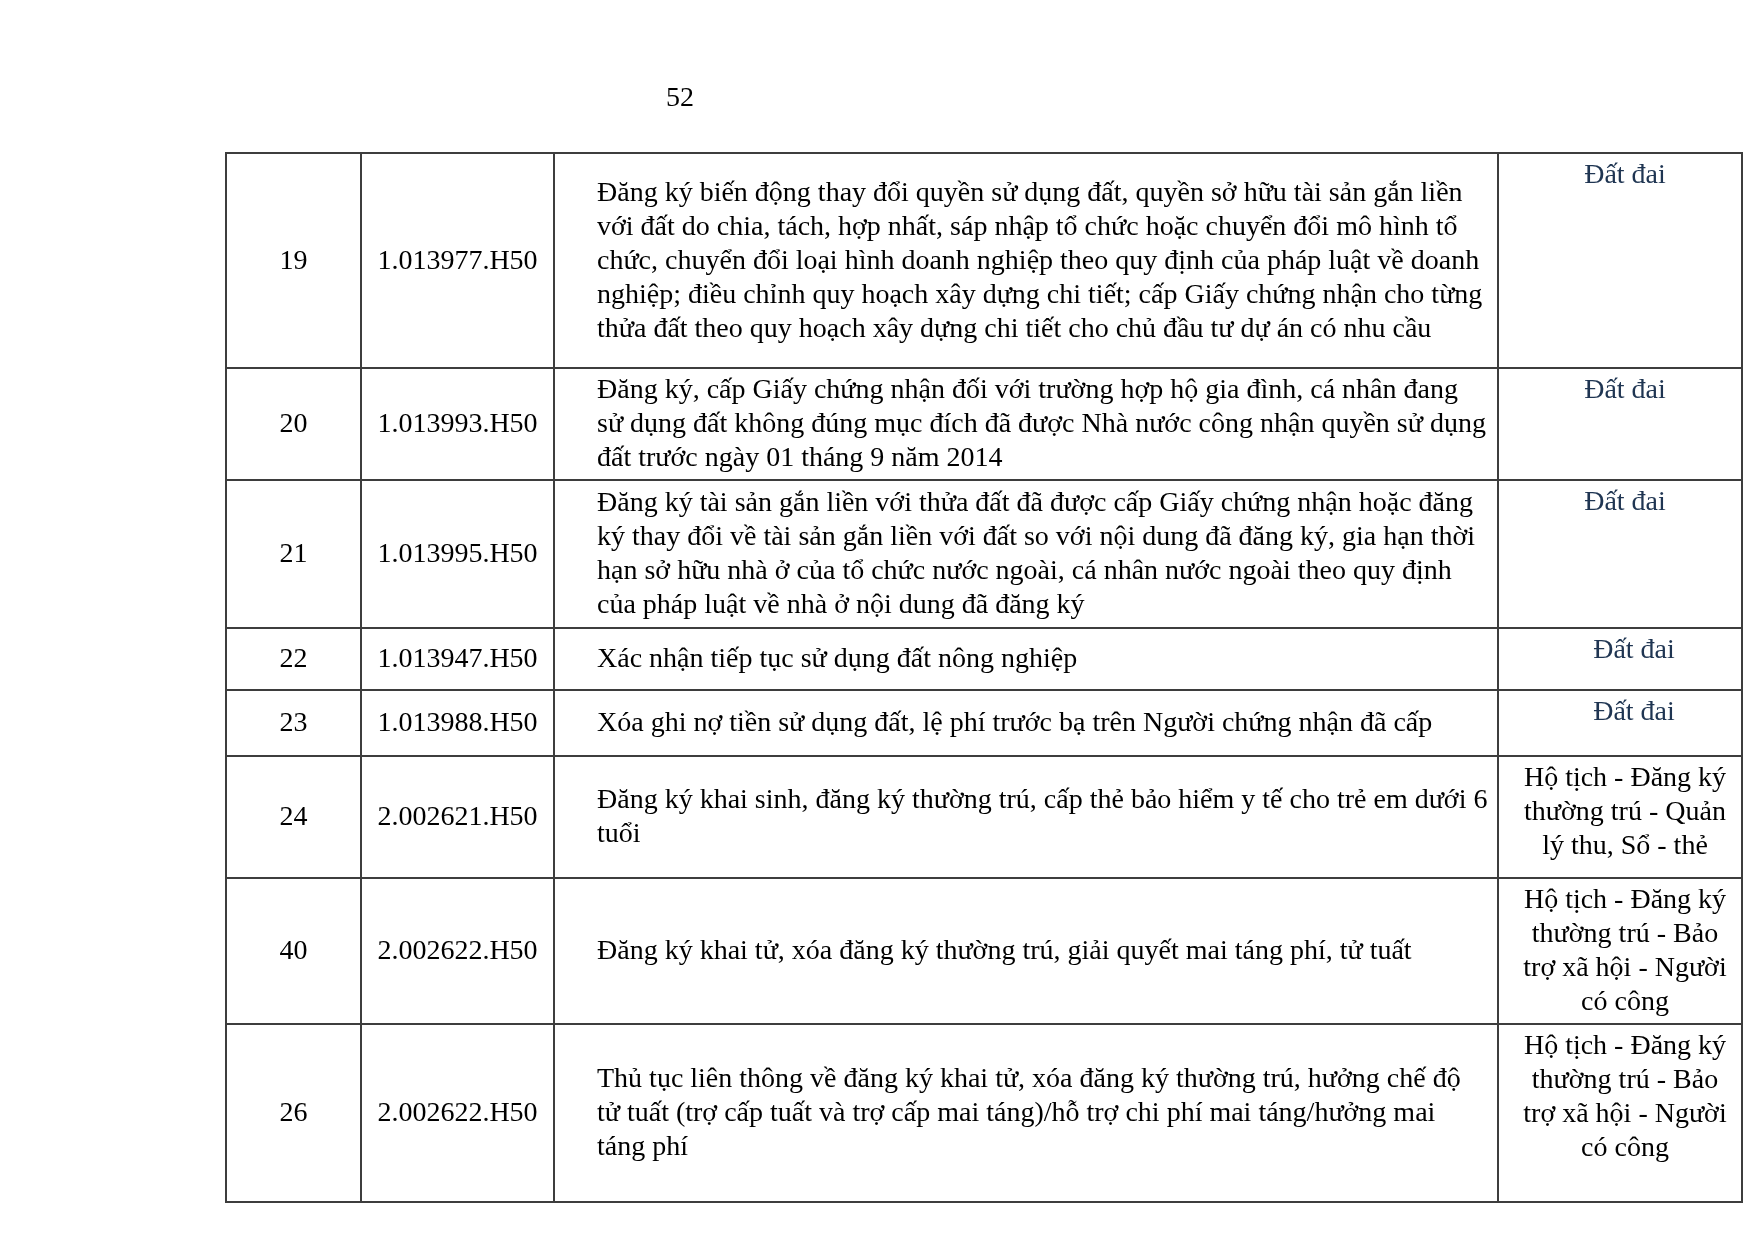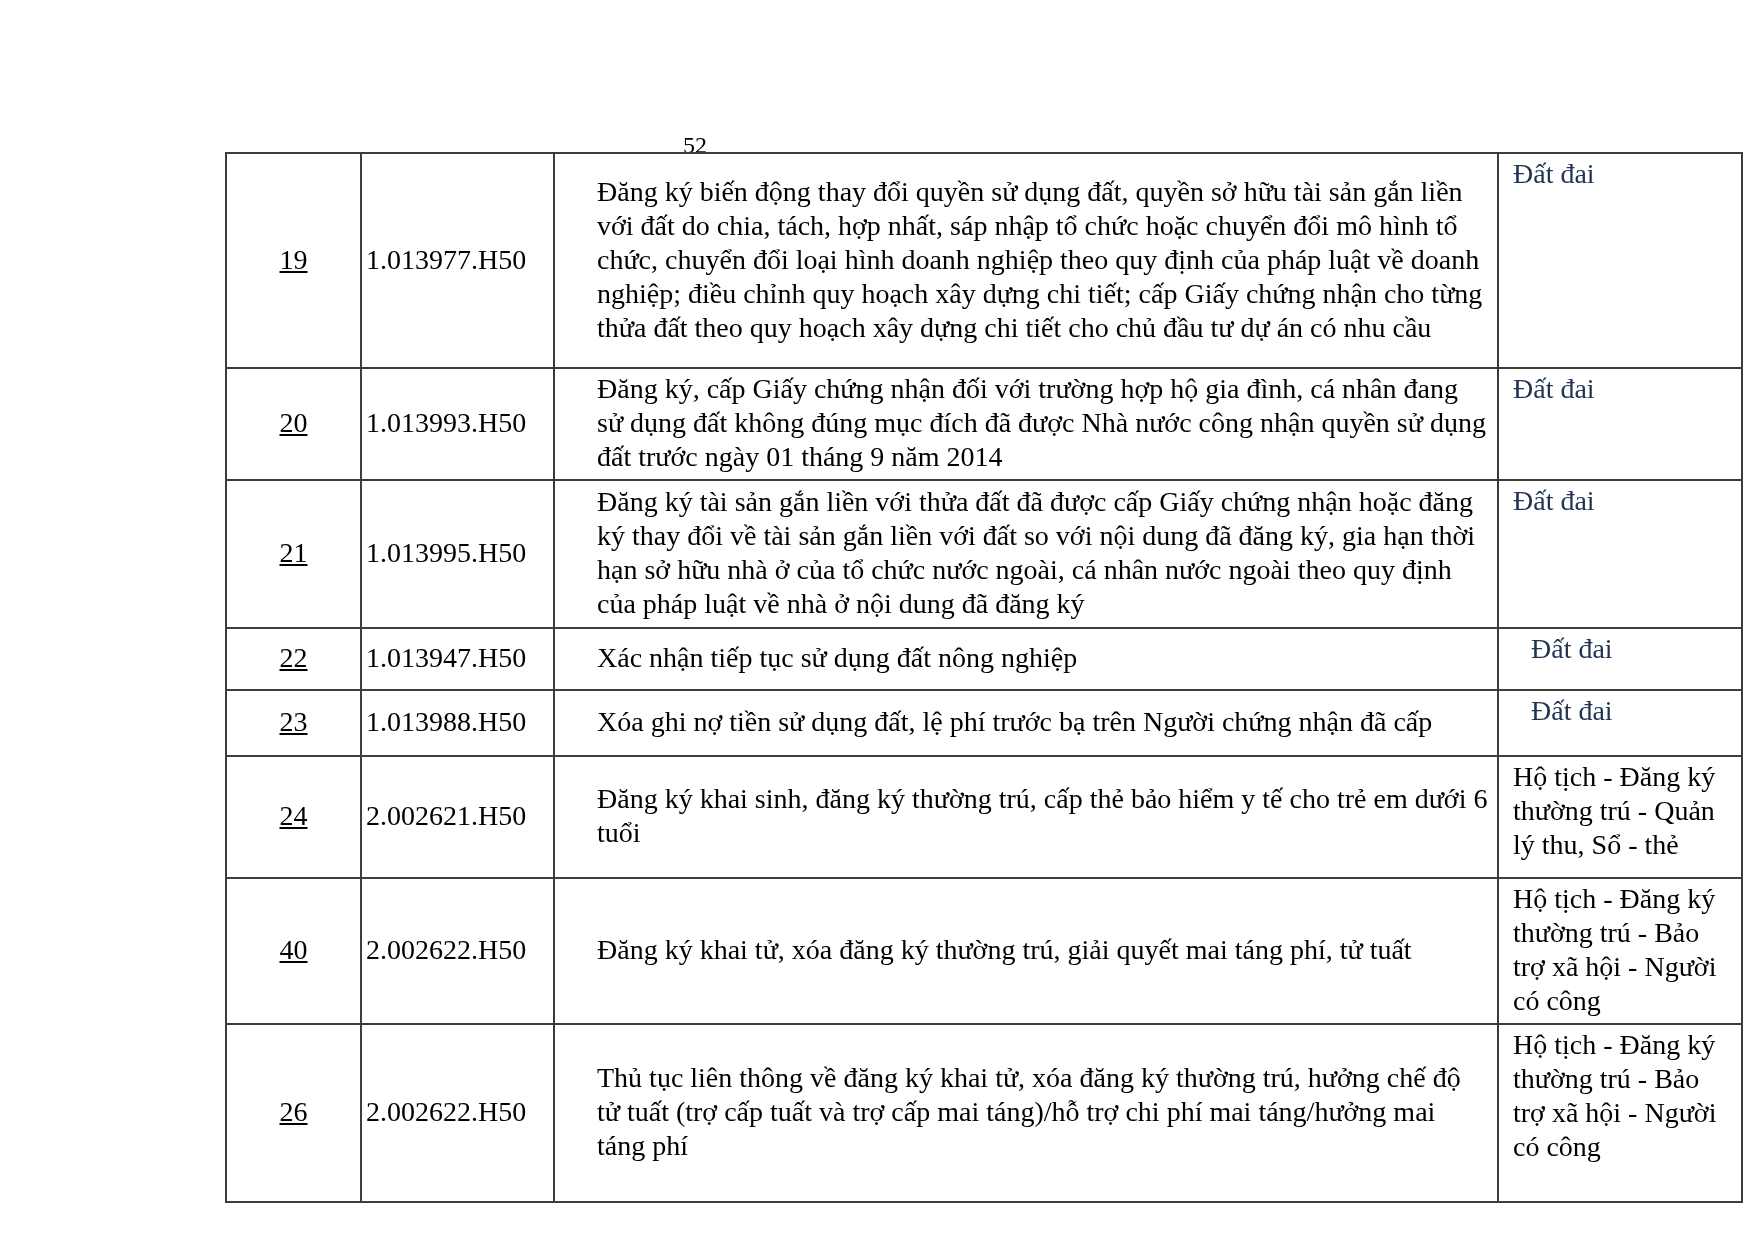"52" .page-number { font-size: 24px -> 28px; left: 635px -> 620px; margin-top: 48px -> none }
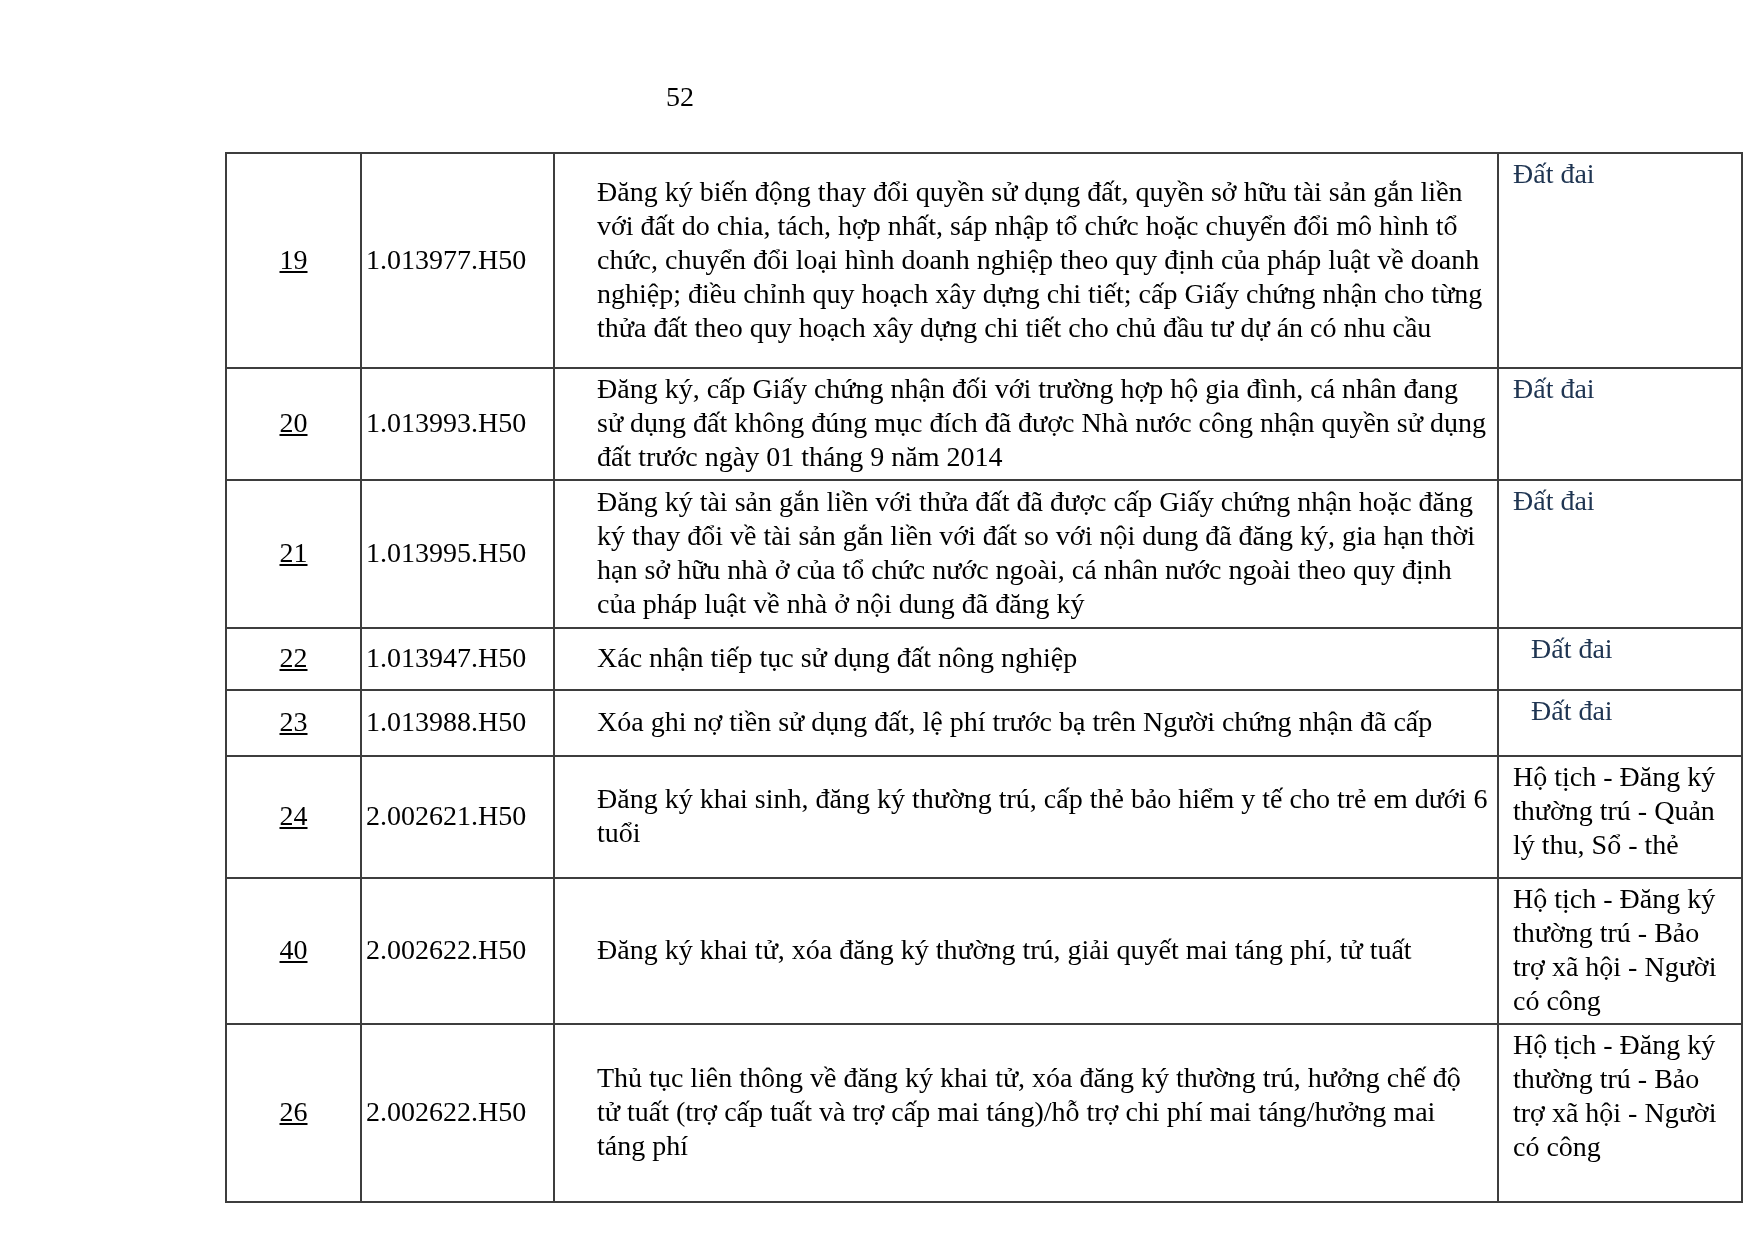"Đất đai" .procedures-table td { text-align: none -> center }
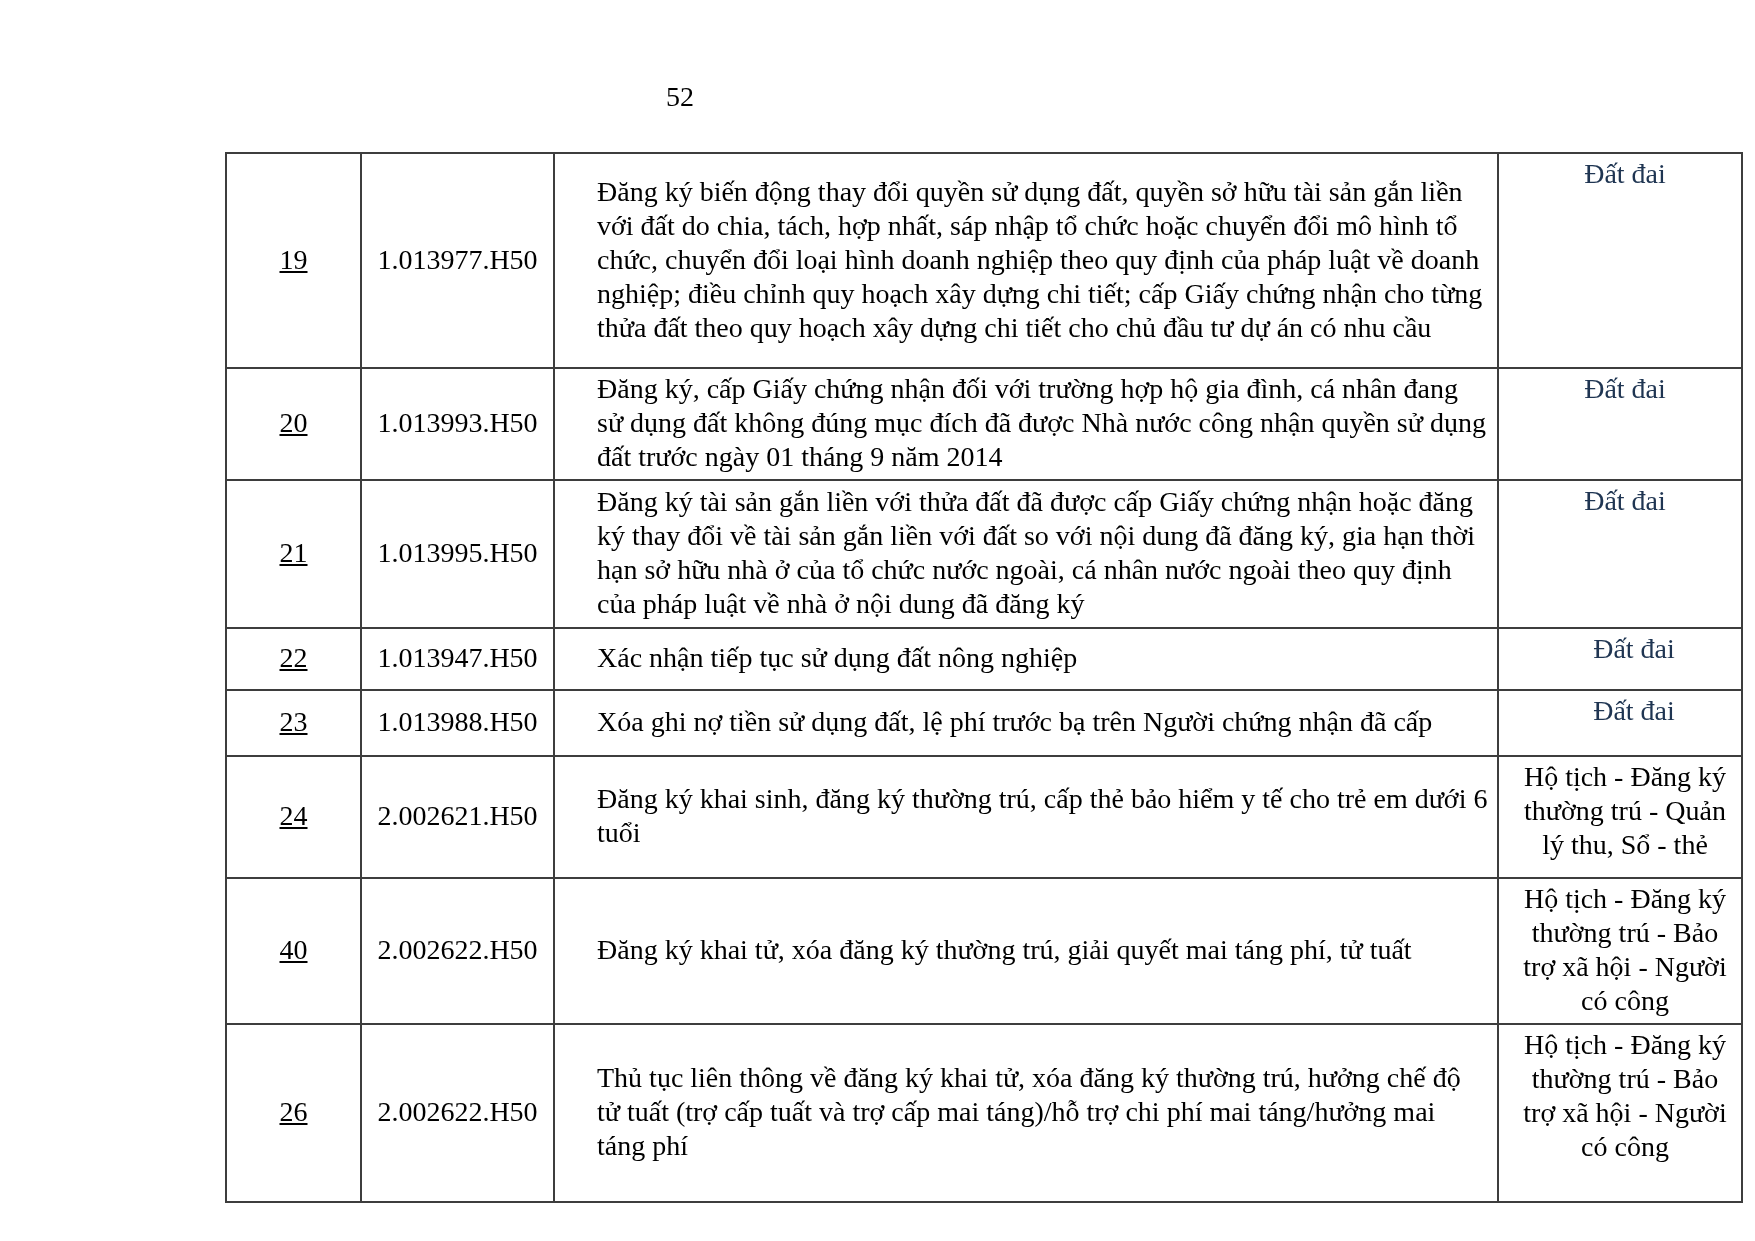"19" .procedures-table td.col-num { text-decoration: underline -> none }
